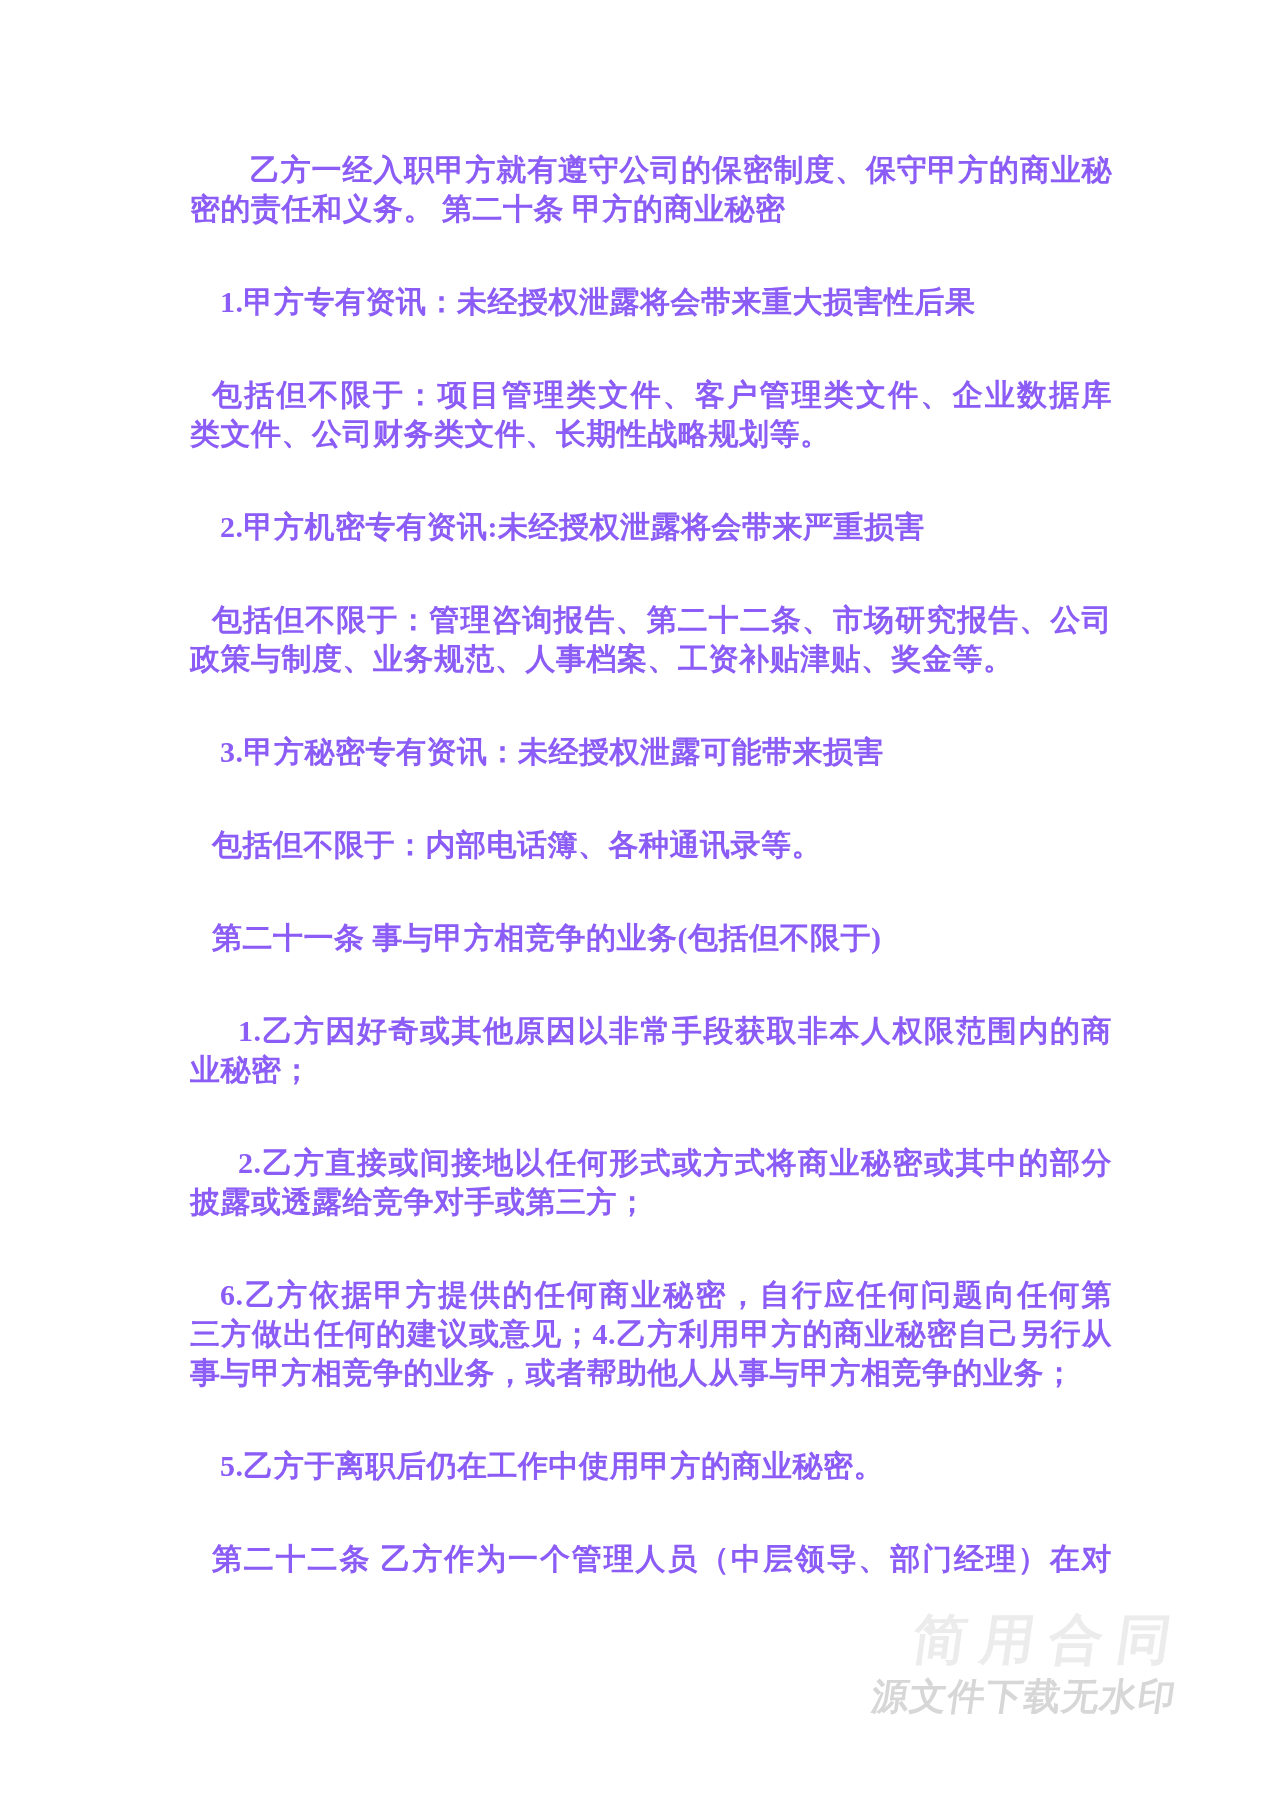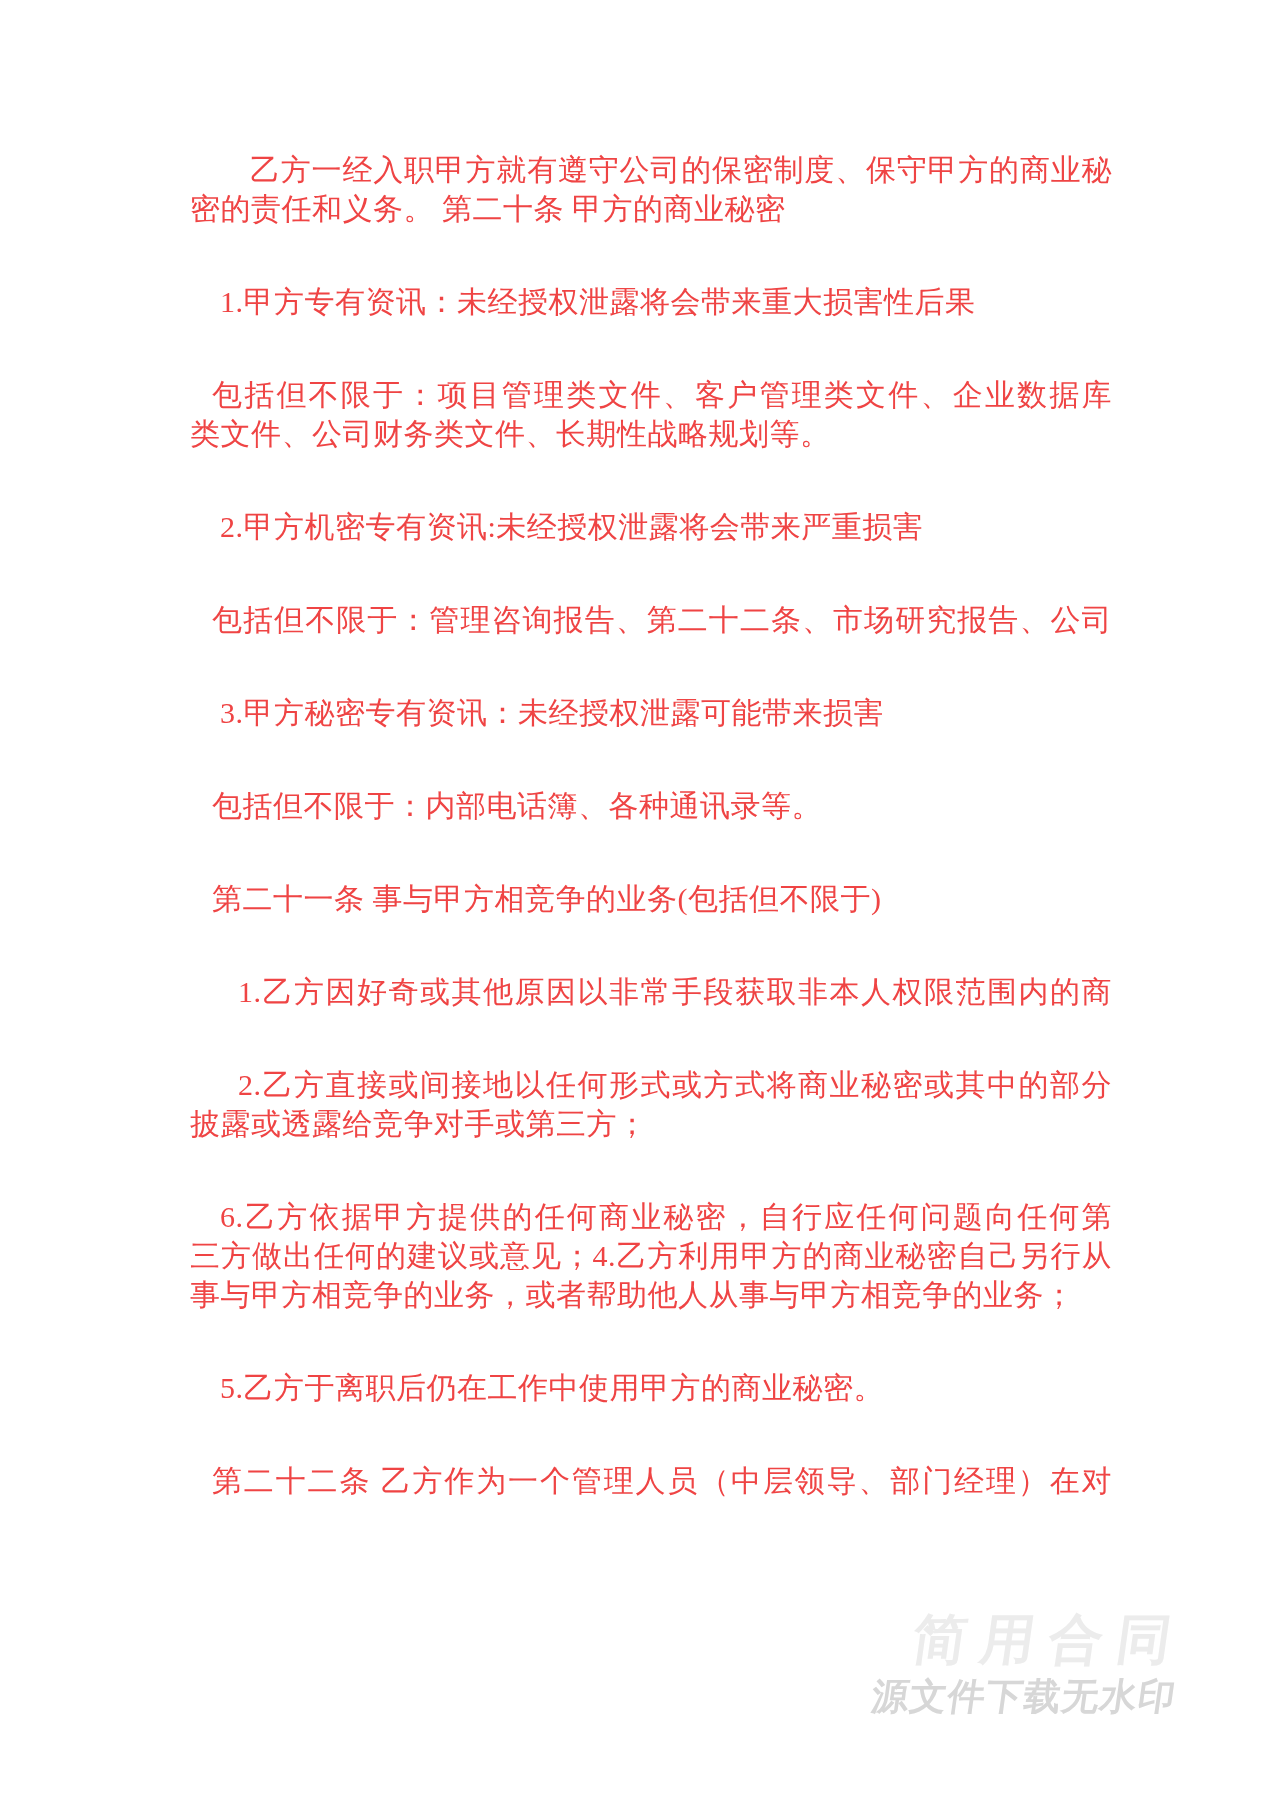"乙方一经入职甲方就有遵守公司的保密制度、保守甲方的商业秘" .text-block { color: #ef4444 -> #8b5cf6; font-weight: none -> bold }
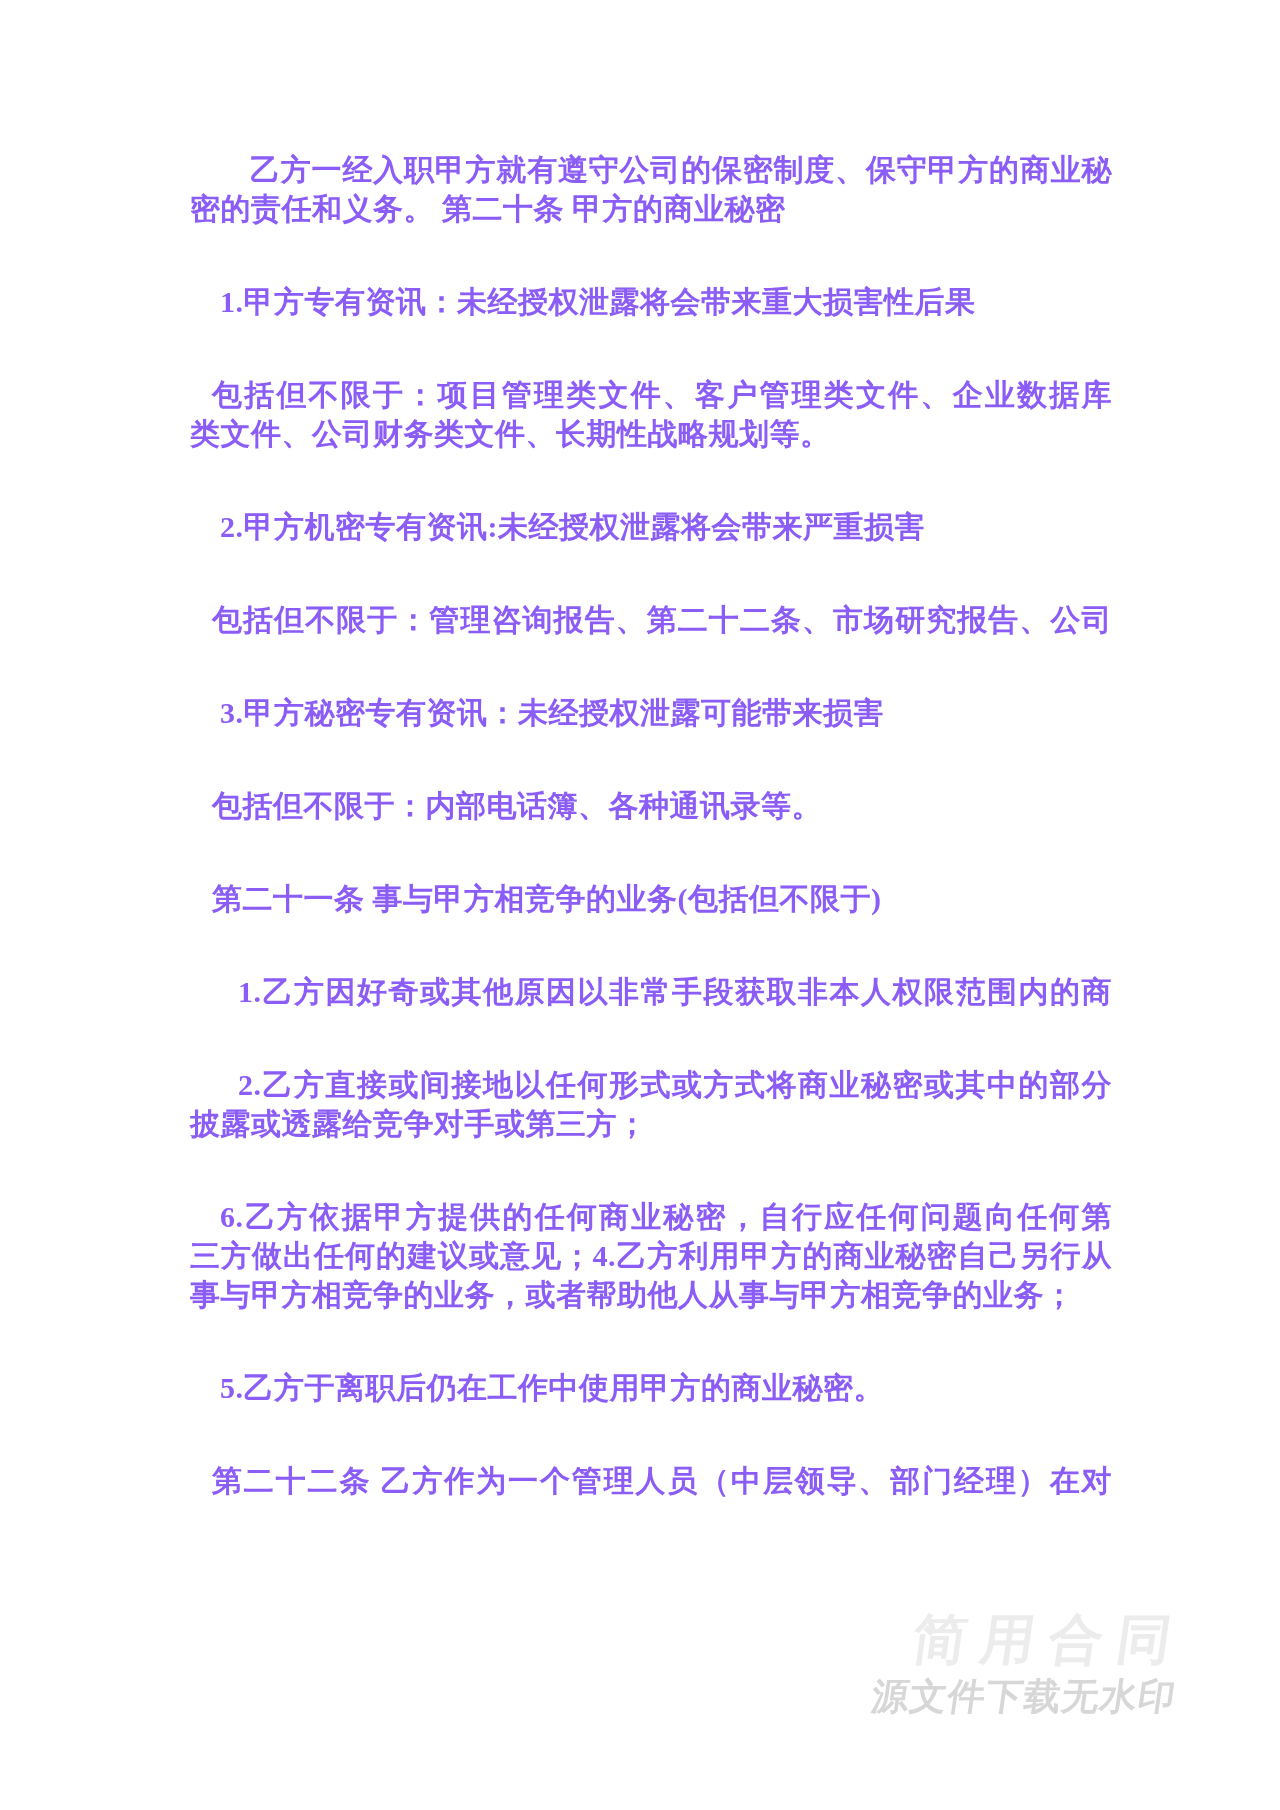"政策与制度、业务规范、人事档案、工资补贴津贴、奖金等。" div.line { html: none -> <div>政策与制度、业务规范、人事档案、工资补贴津贴、奖金等。</div> }
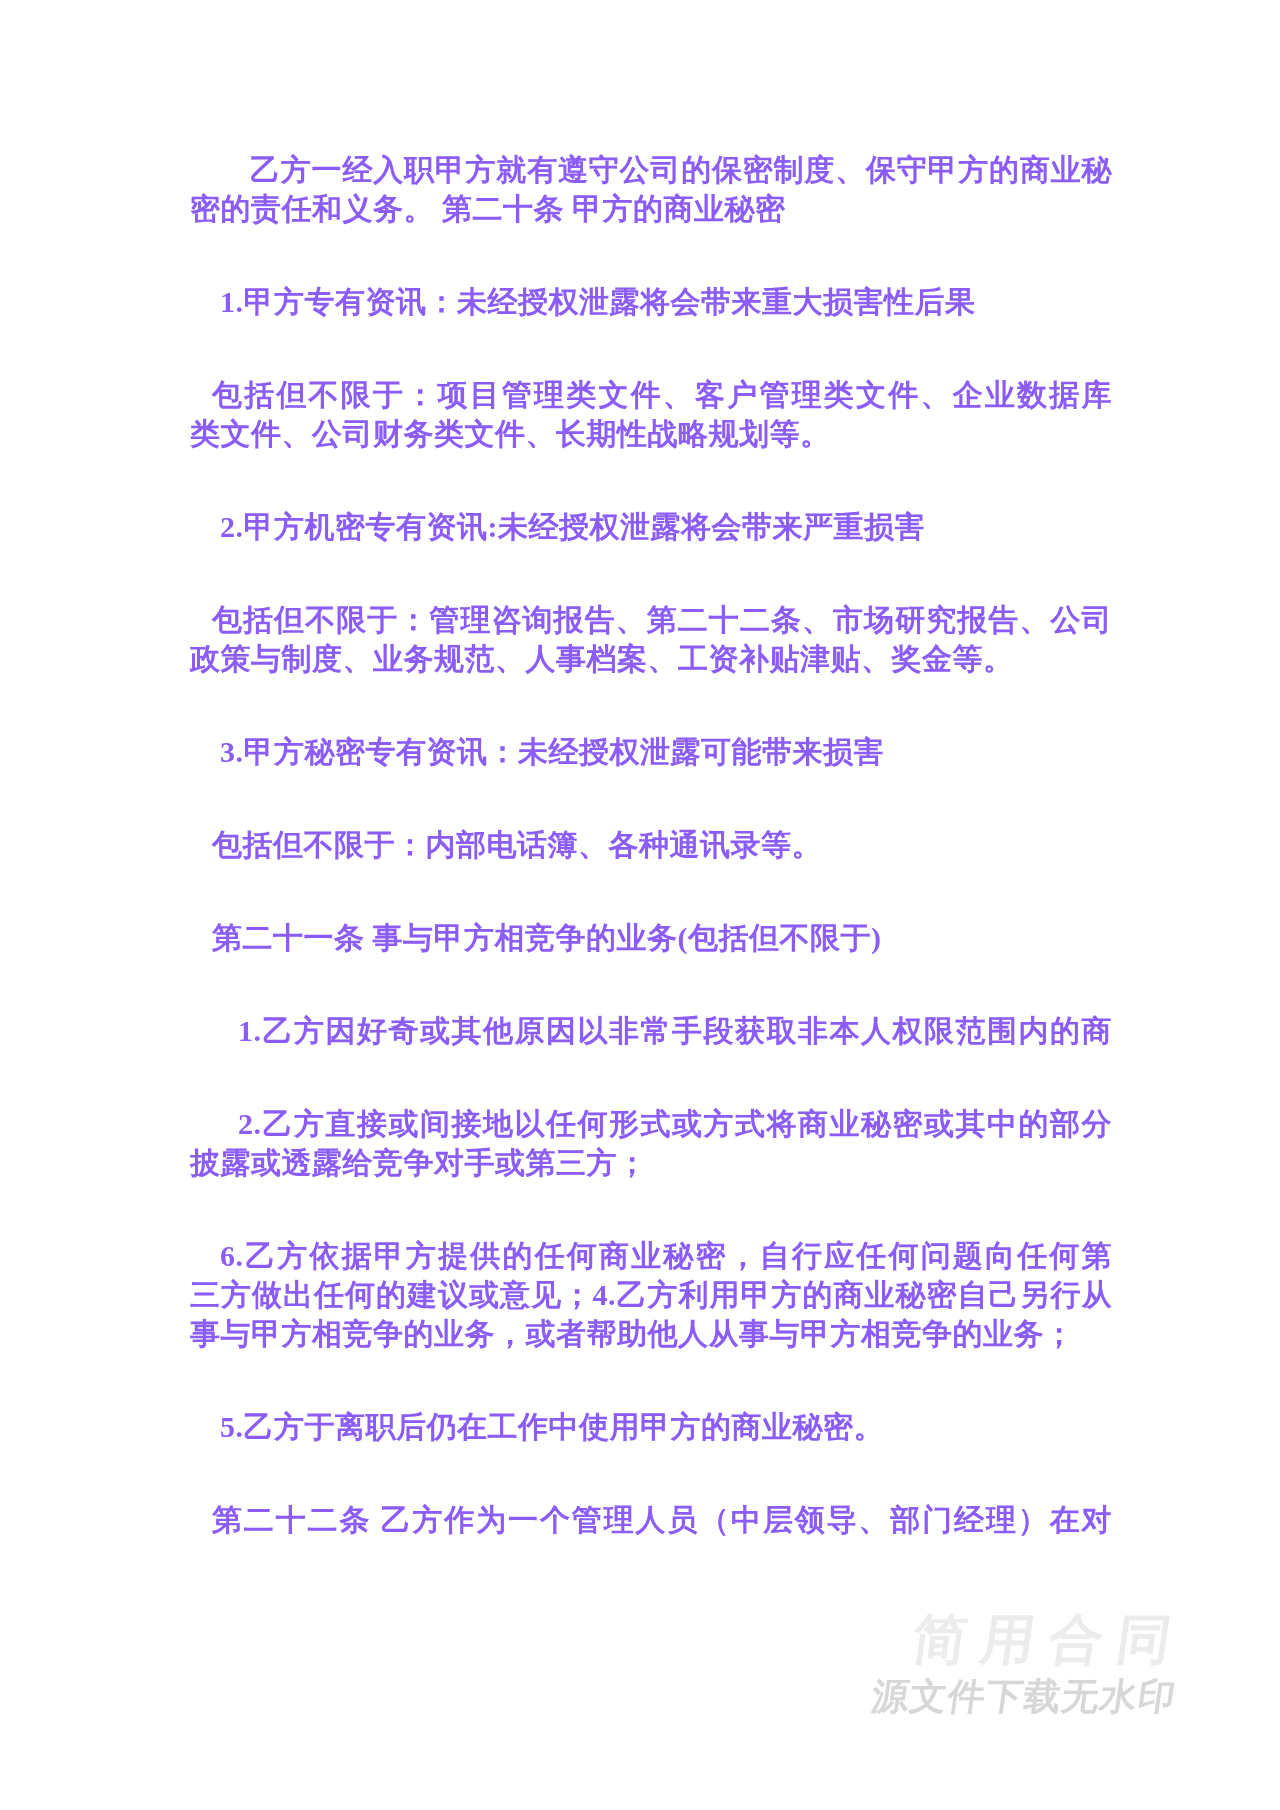"业秘密；" div.line { html: none -> <div>业秘密；</div> }
